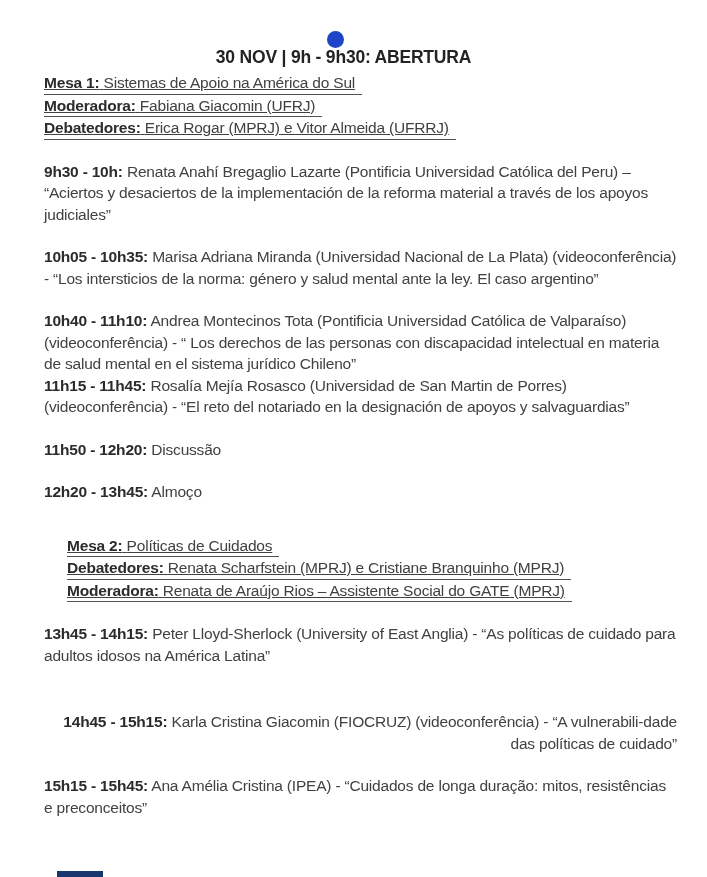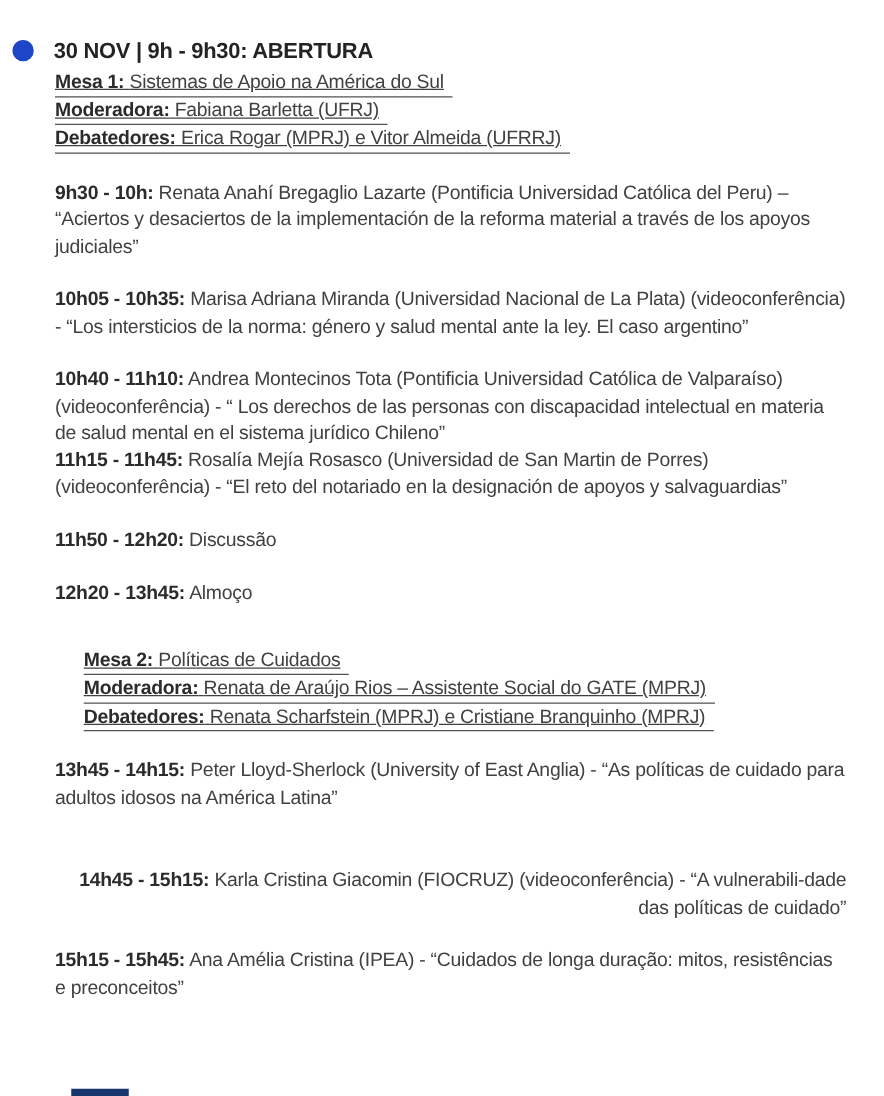"30 NOV | 9h -" .heading-row { flex-direction: none -> column }
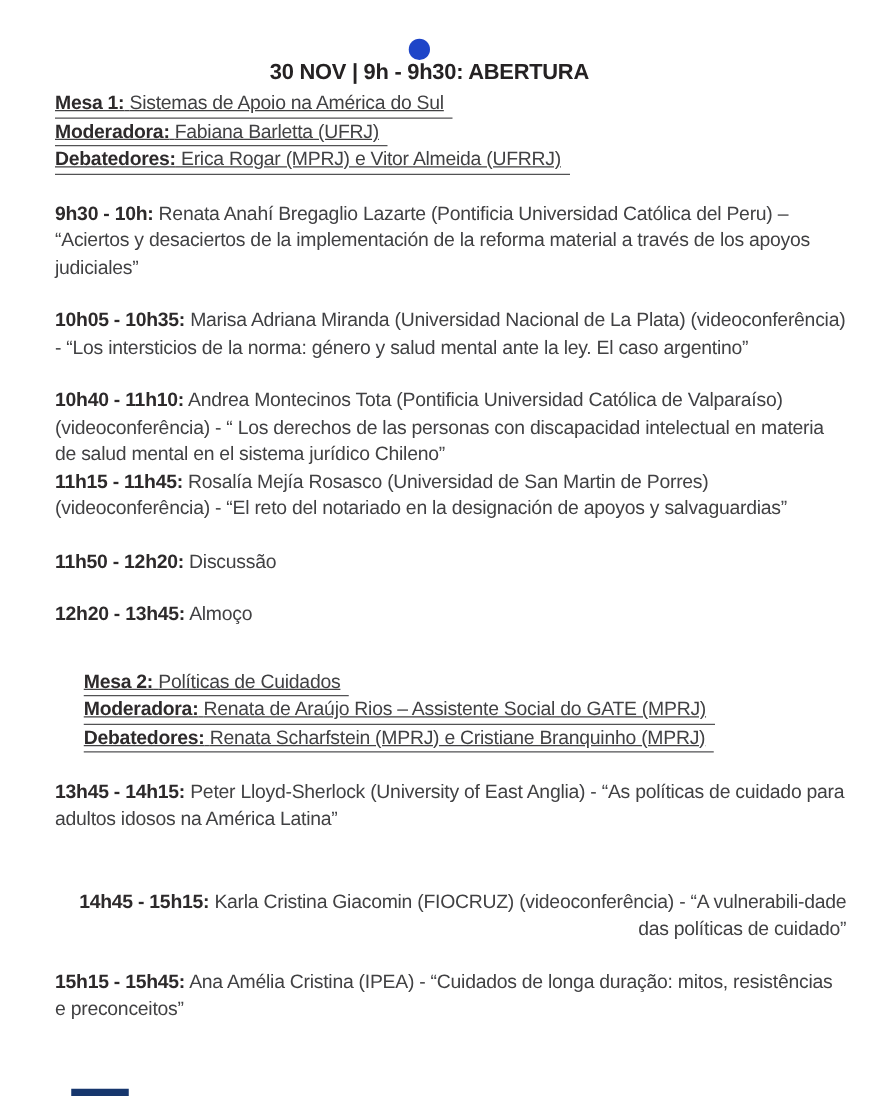"Fabiana Barletta (UFRJ)" span { text: Barletta -> Giacomin }
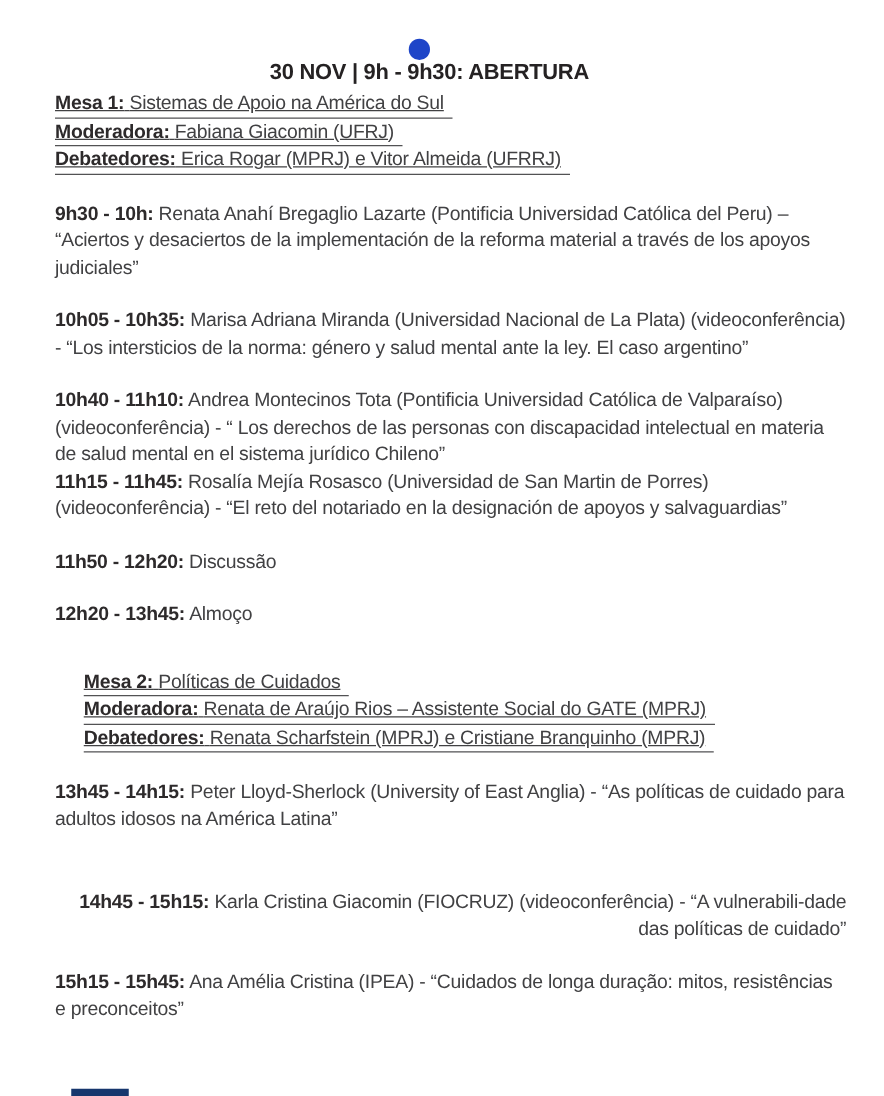"Moderadora: Renata de Araújo Rios" p { order: before "Debatedores: Renata Scharfstein (MPRJ) e" -> after "Debatedores: Renata Scharfstein (MPRJ) e" }
